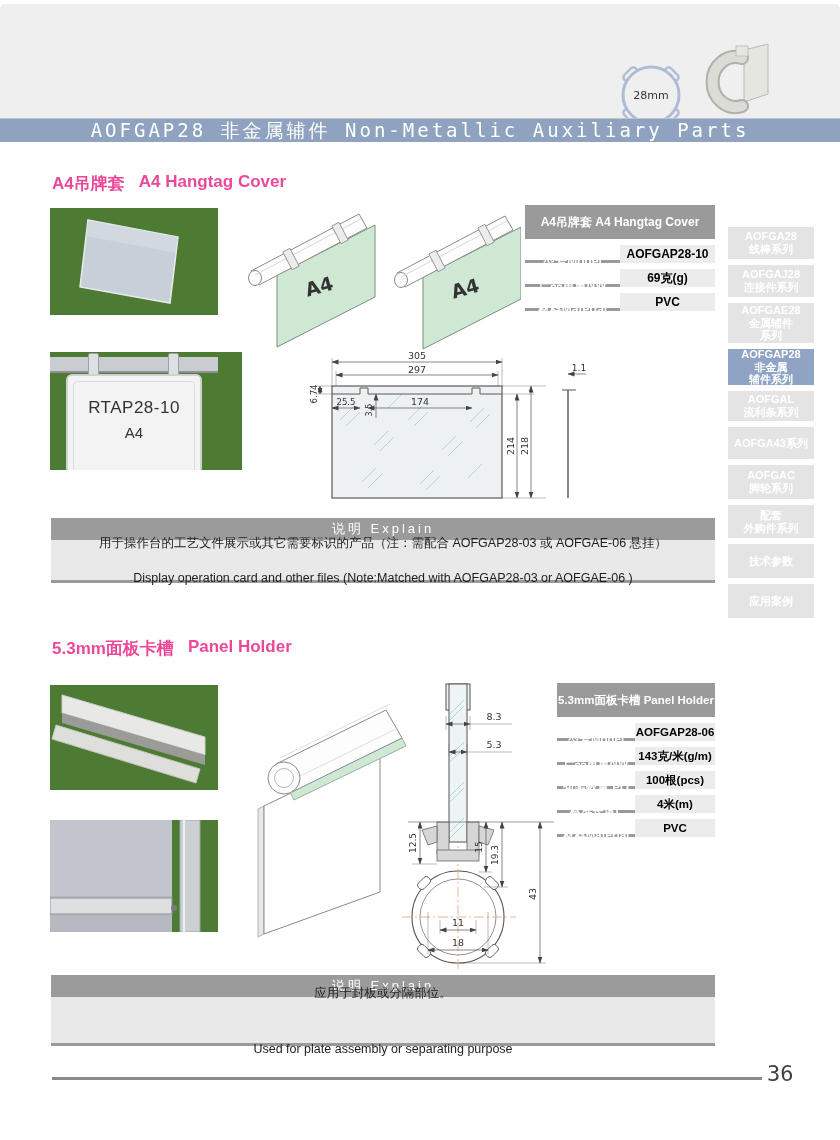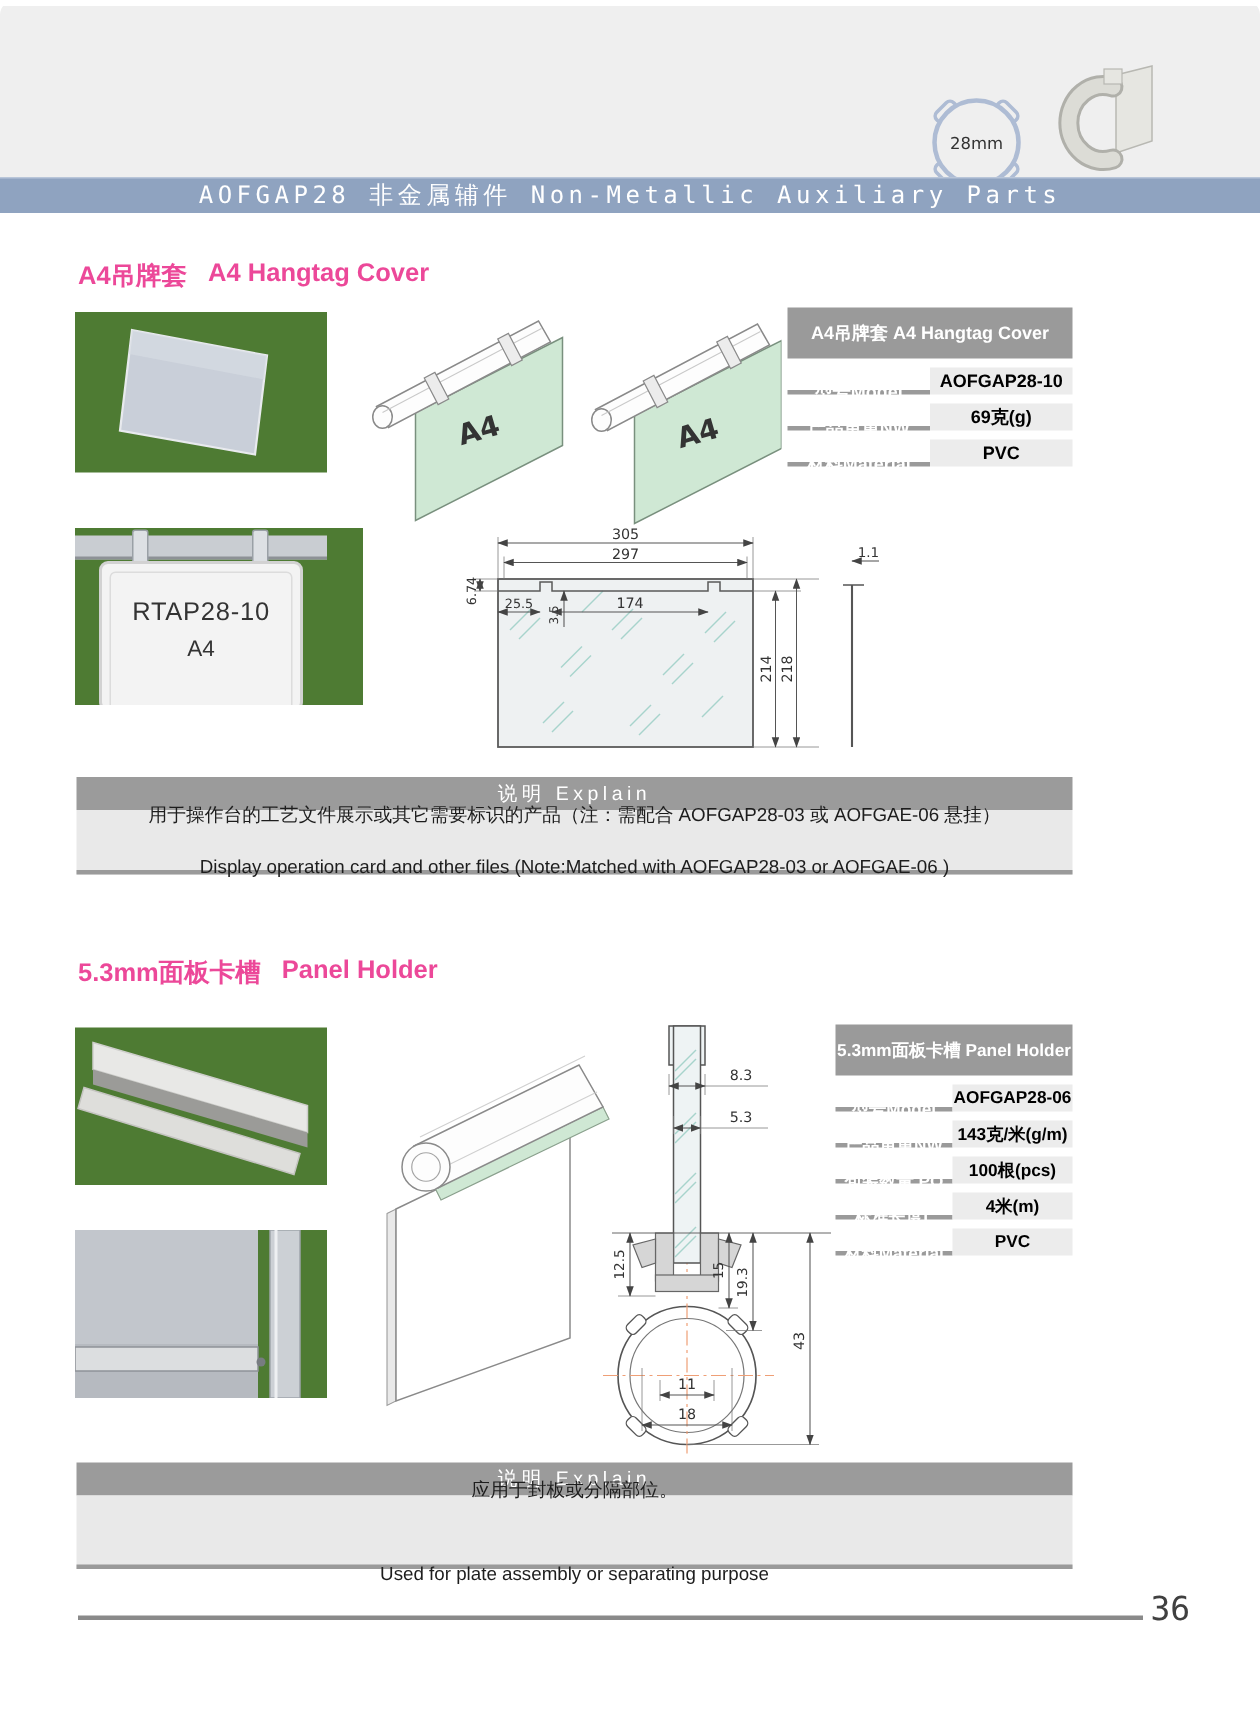"AOFGAP28 非金属辅件 Non-Metallic Auxiliary" .banner { font-size: 16px -> 19px }
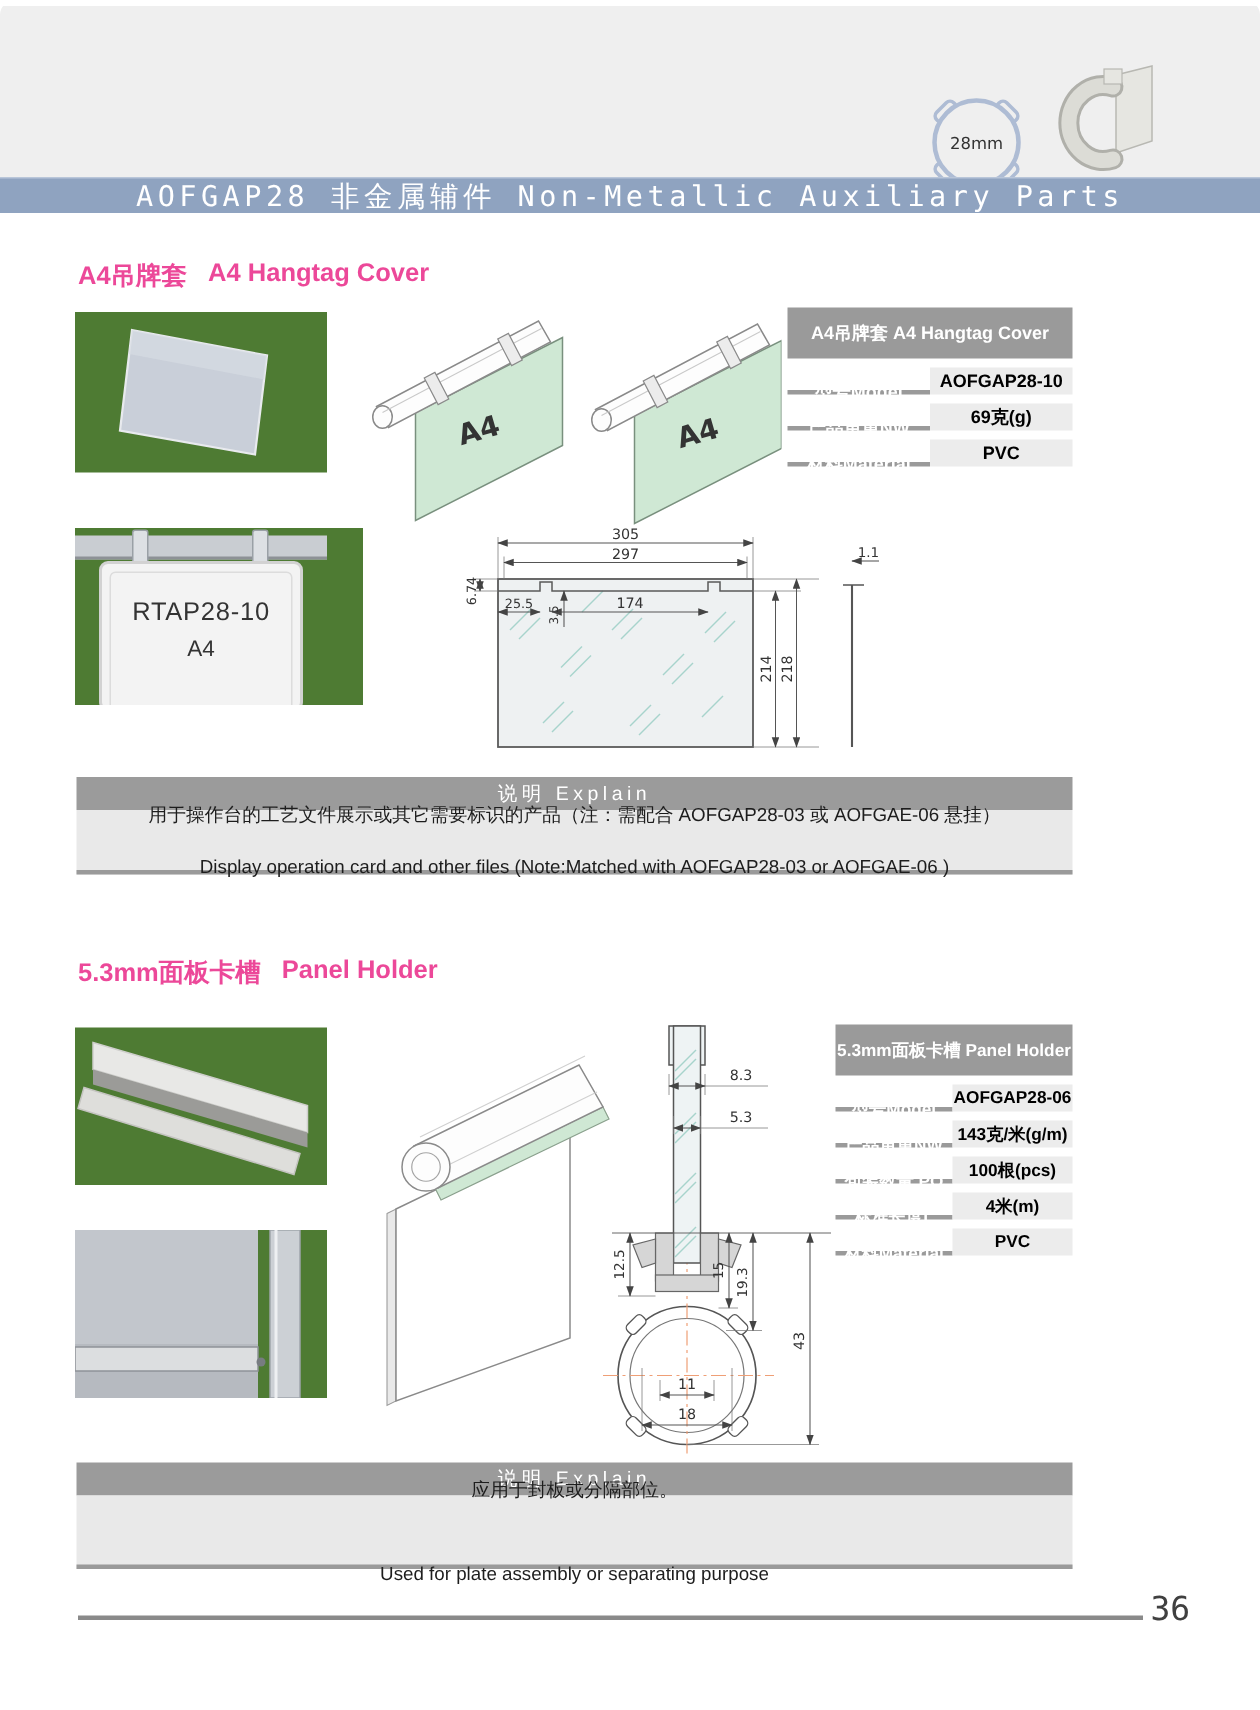"AOFGA28" div.sidebar { html: none -> <div> <div>AOFGA28 线棒系列</div> <div>AOFGAJ28 连接件系列</div> <div>AOFGAE28 金属辅件 系列</div> <div>AOFGAP28 非金属 辅件系列</div> <div>AOFGAL 流利条系列</div> <div>AOFGA43系列</div> <div>AOFGAC 脚轮系列</div> <div>配套 外购件系列</div> <div>技术参数</div> <div>应用案例</div> </div> }
